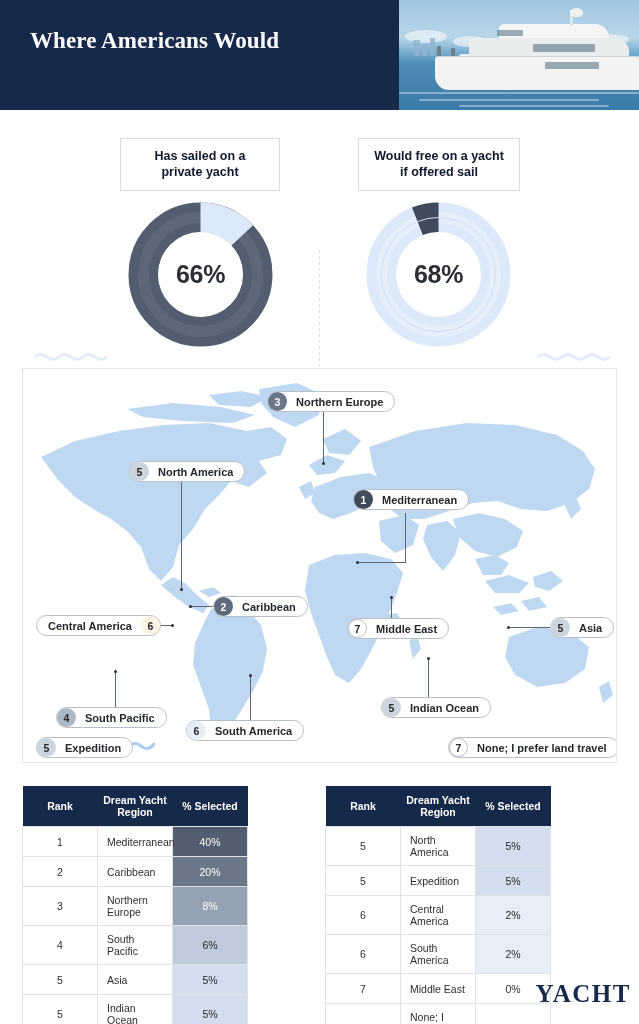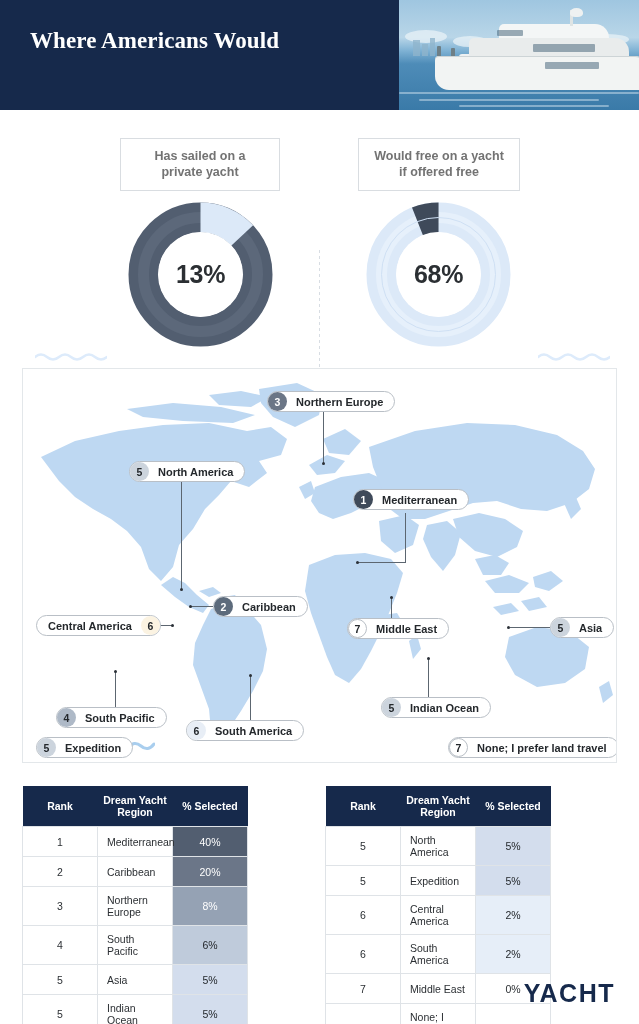"Has sailed on a" .stat-box { color: #737373 -> #0f172a }
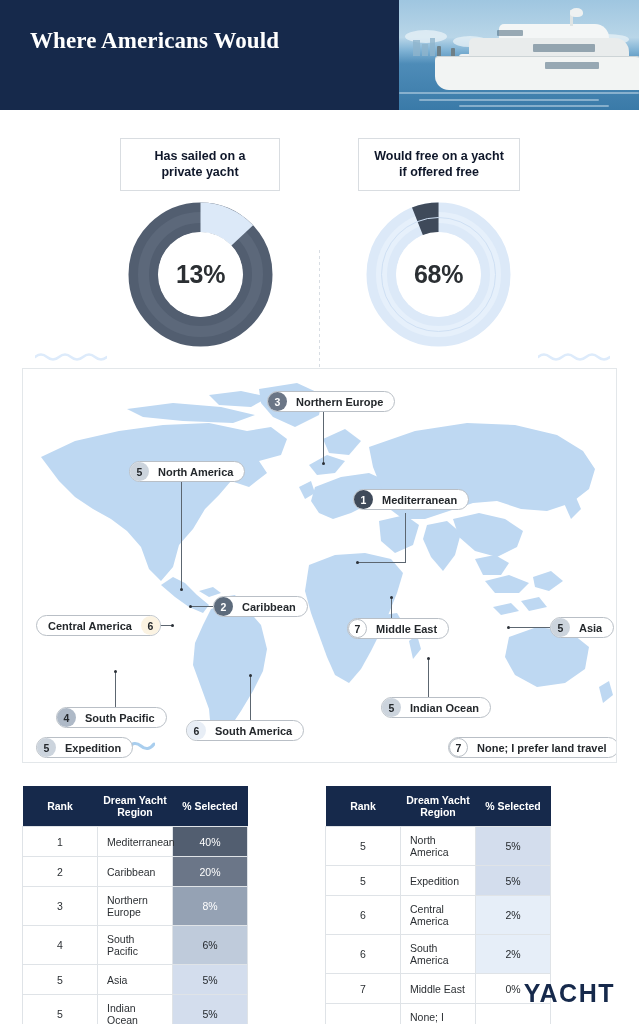"if offered free" div { text: free -> sail }
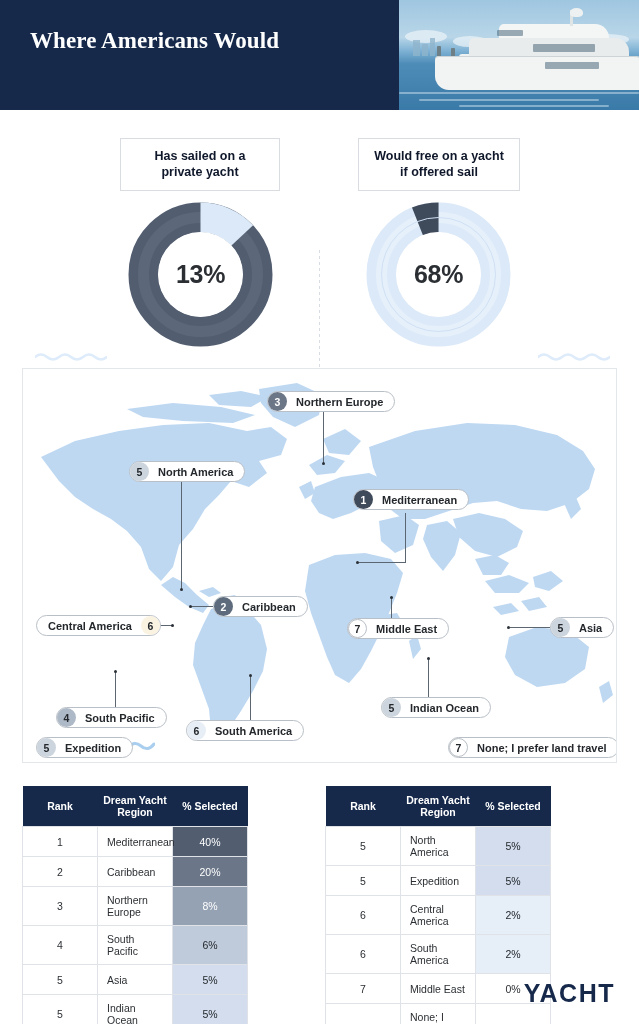"13%" div.donut-center-text { text: 13% -> 66% }
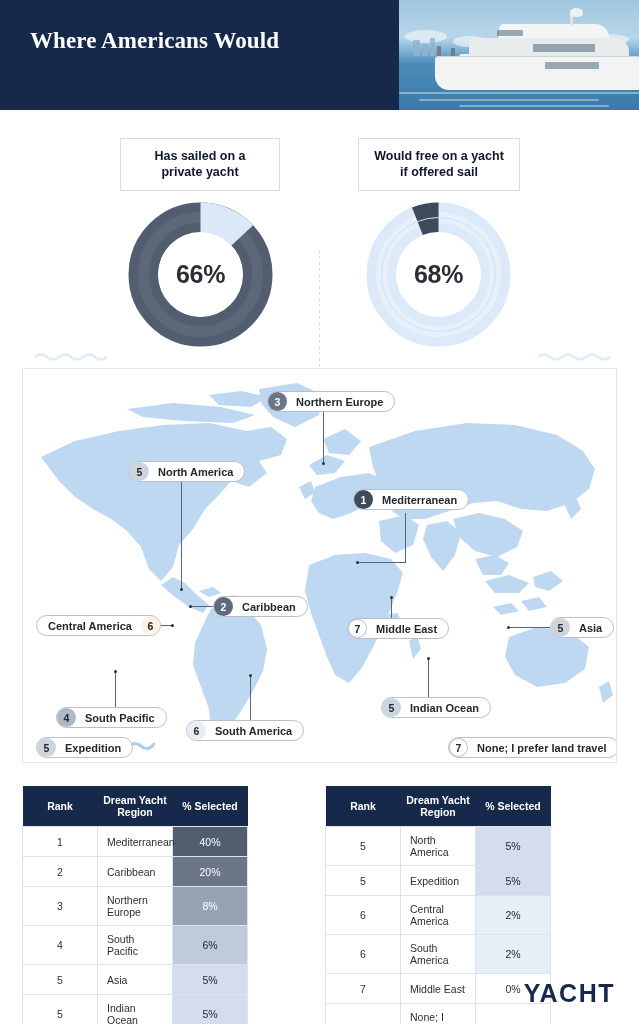"YACHT" .footer-logo { font-family: Liberation Sans, sans-serif -> Liberation Serif, serif; right: 24px -> 8px }
